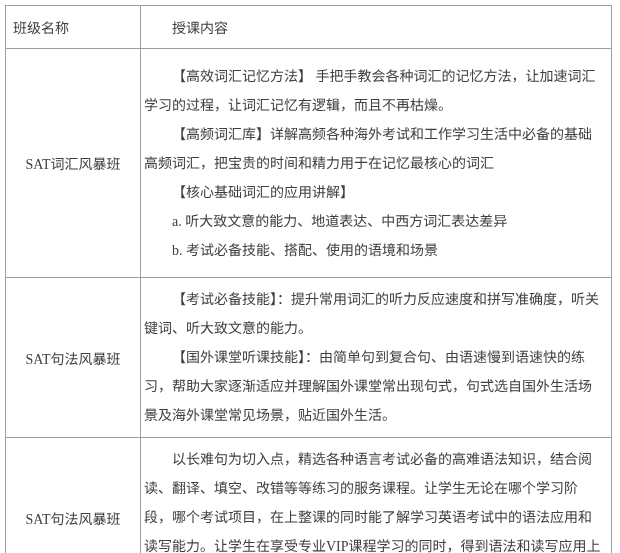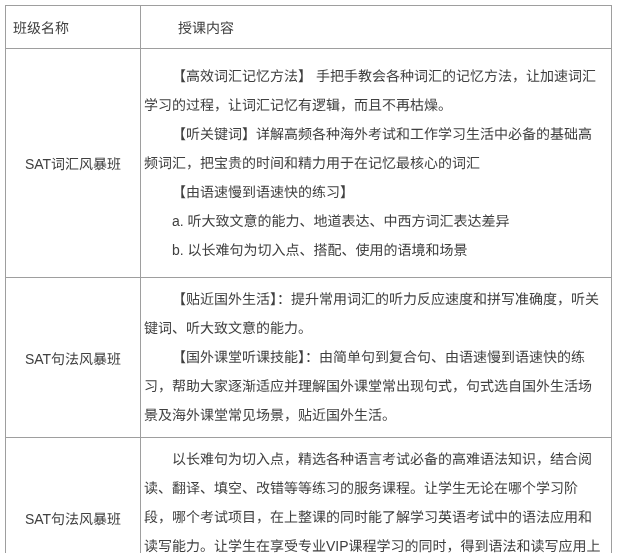"班级名称" .page { font-family: Liberation Sans, sans-serif -> Liberation Serif, serif }
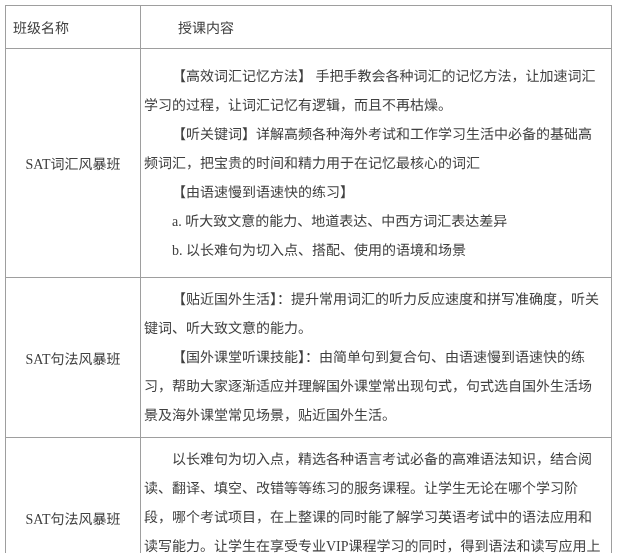"授课内容" .content-header { padding-left: 9px -> 3px }
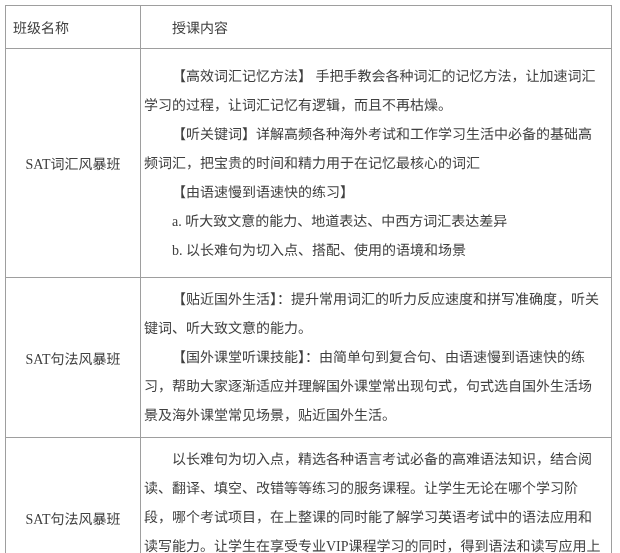"【听关键词】详解高频各种海外考试和工作学习生活中必备的基础高频词汇，把宝贵的时间" p { text: 听关键词 -> 高频词汇库 }
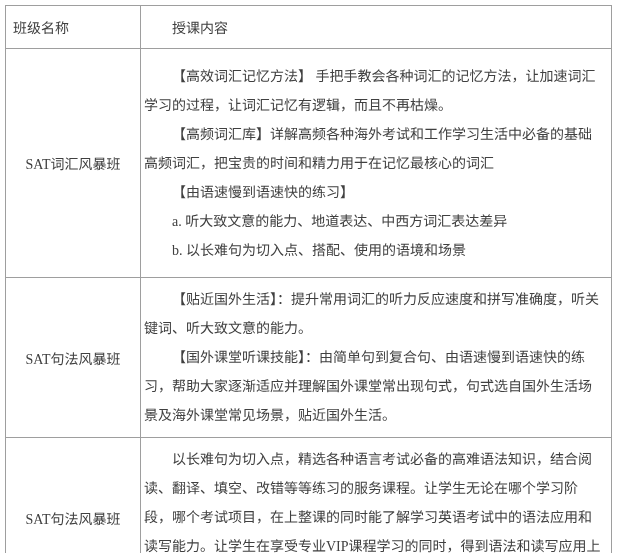"【由语速慢到语速快的练习】" p { text: 由语速慢到语速快的练习 -> 核心基础词汇的应用讲解 }
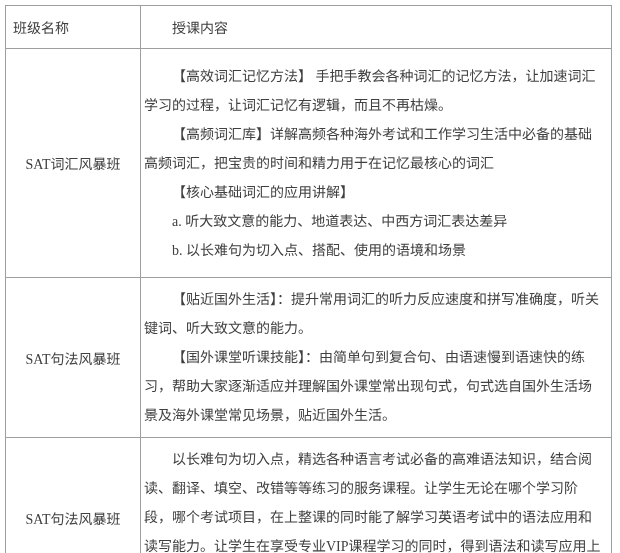"b. 以长难句为切入点、搭配、使用的语境和场景" p { text: 以长难句为切入点 -> 考试必备技能 }
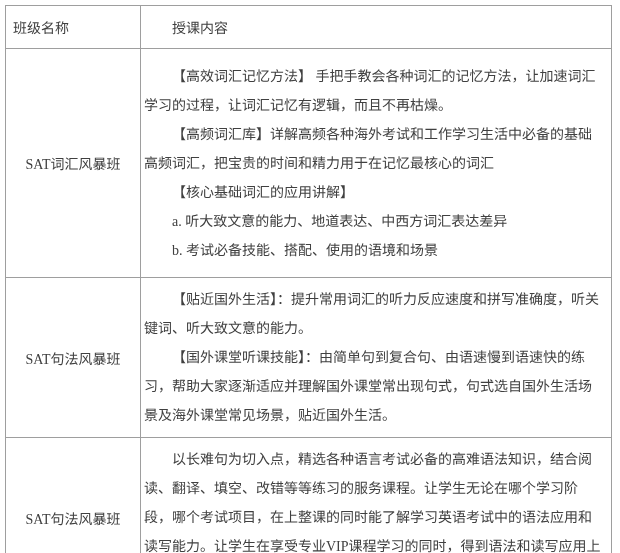"【贴近国外生活】：提升常用词汇的听力反应速度和拼写准确度，听关键词、听大致文意的" p { text: 贴近国外生活 -> 考试必备技能 }
